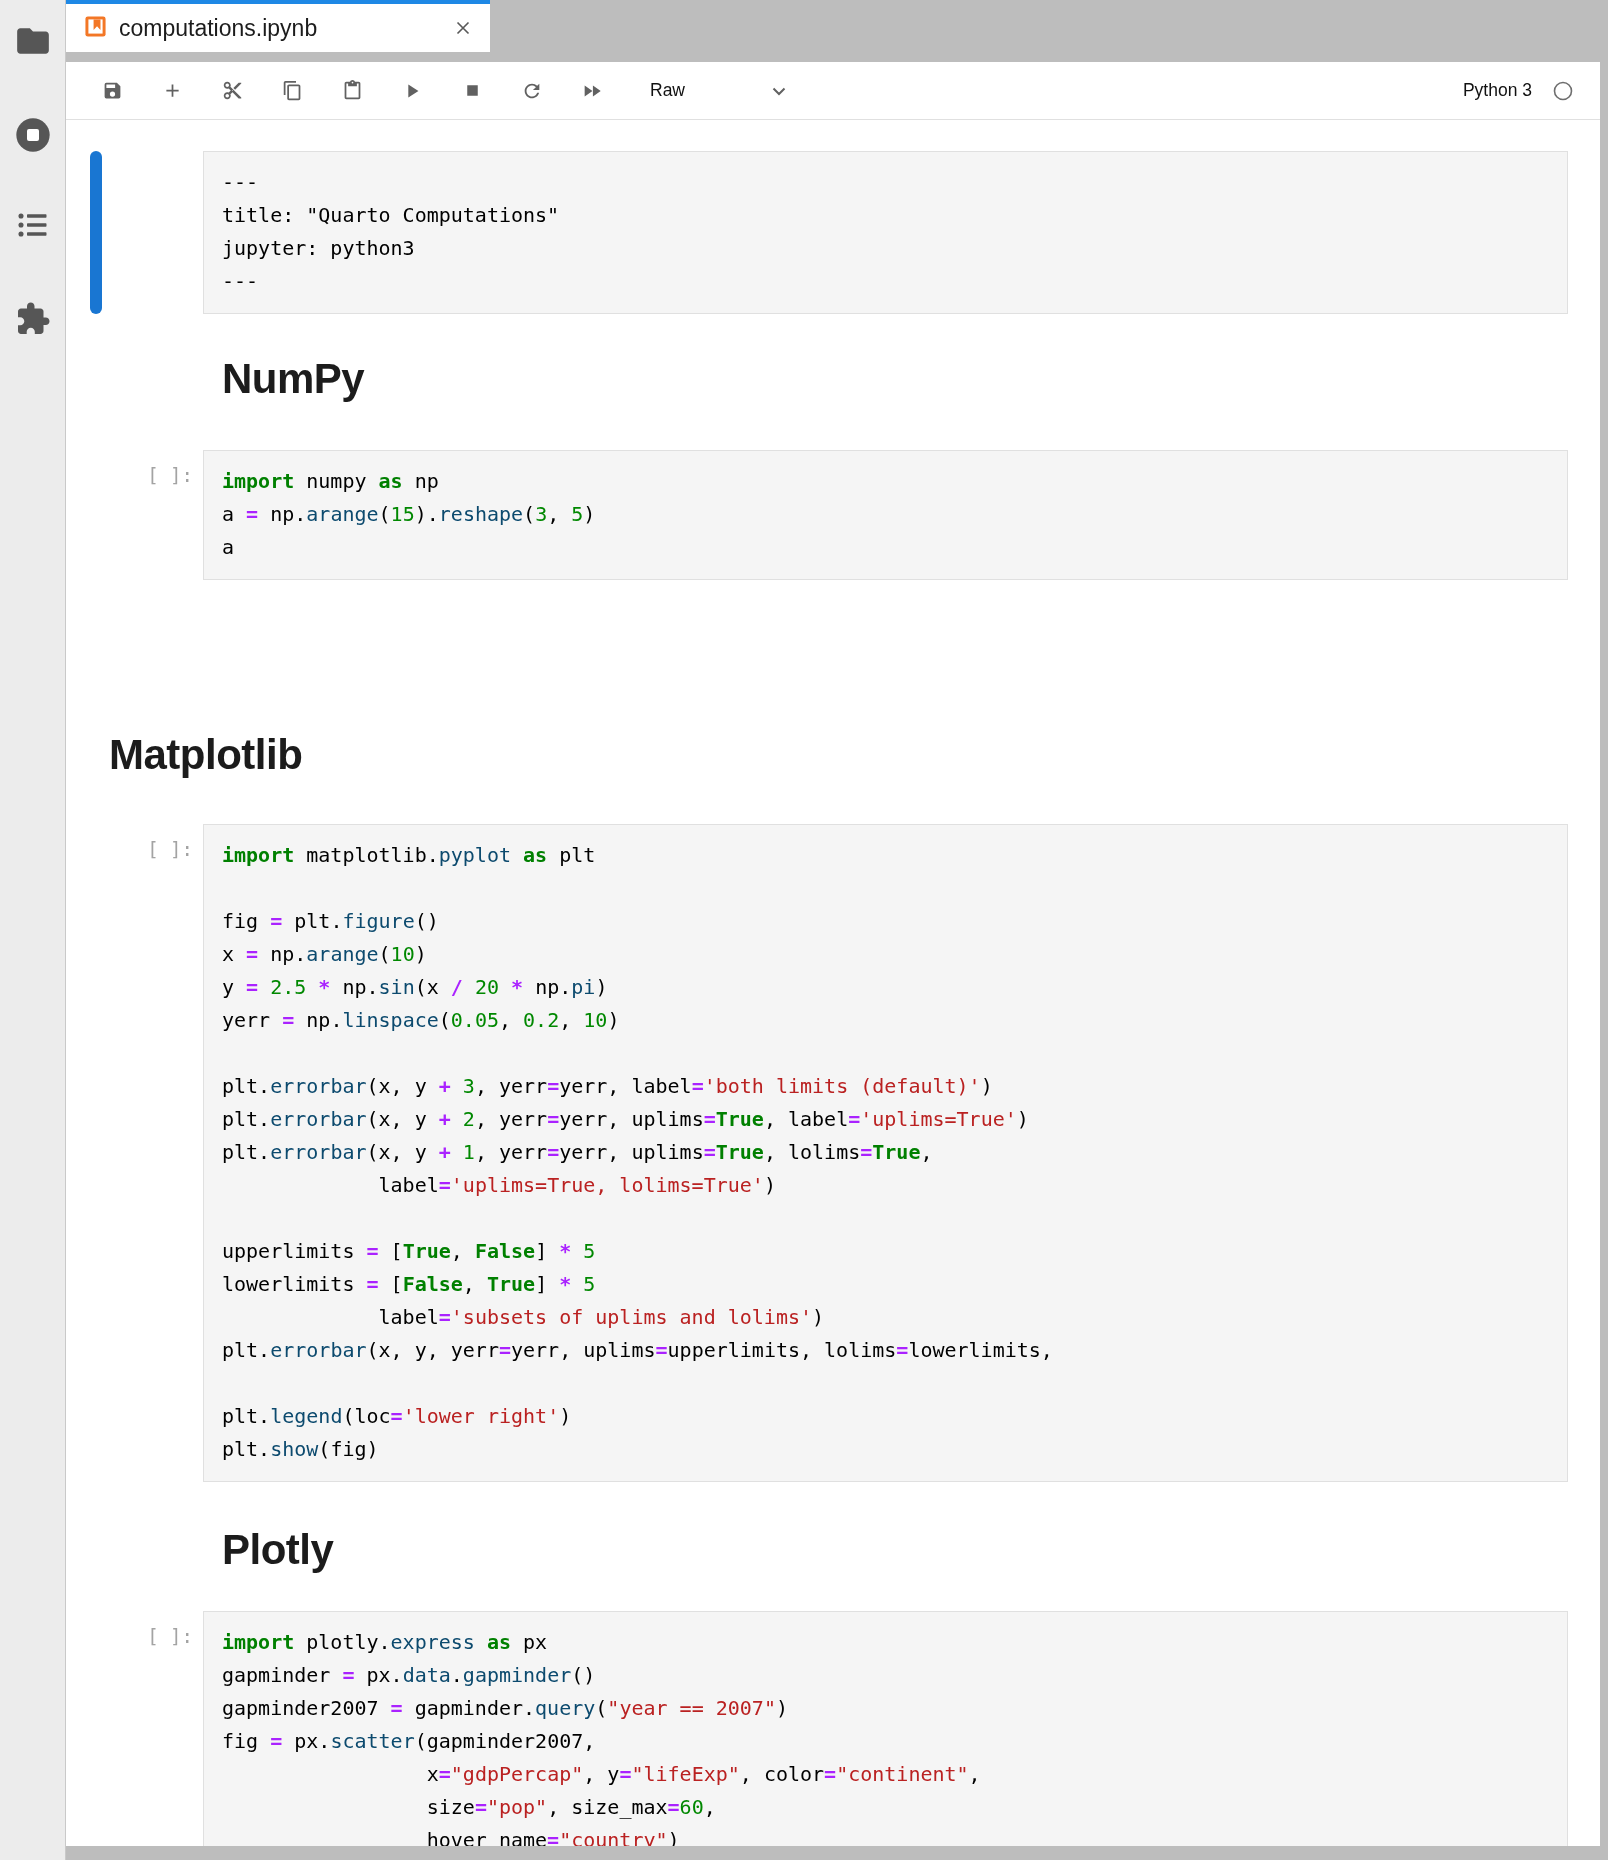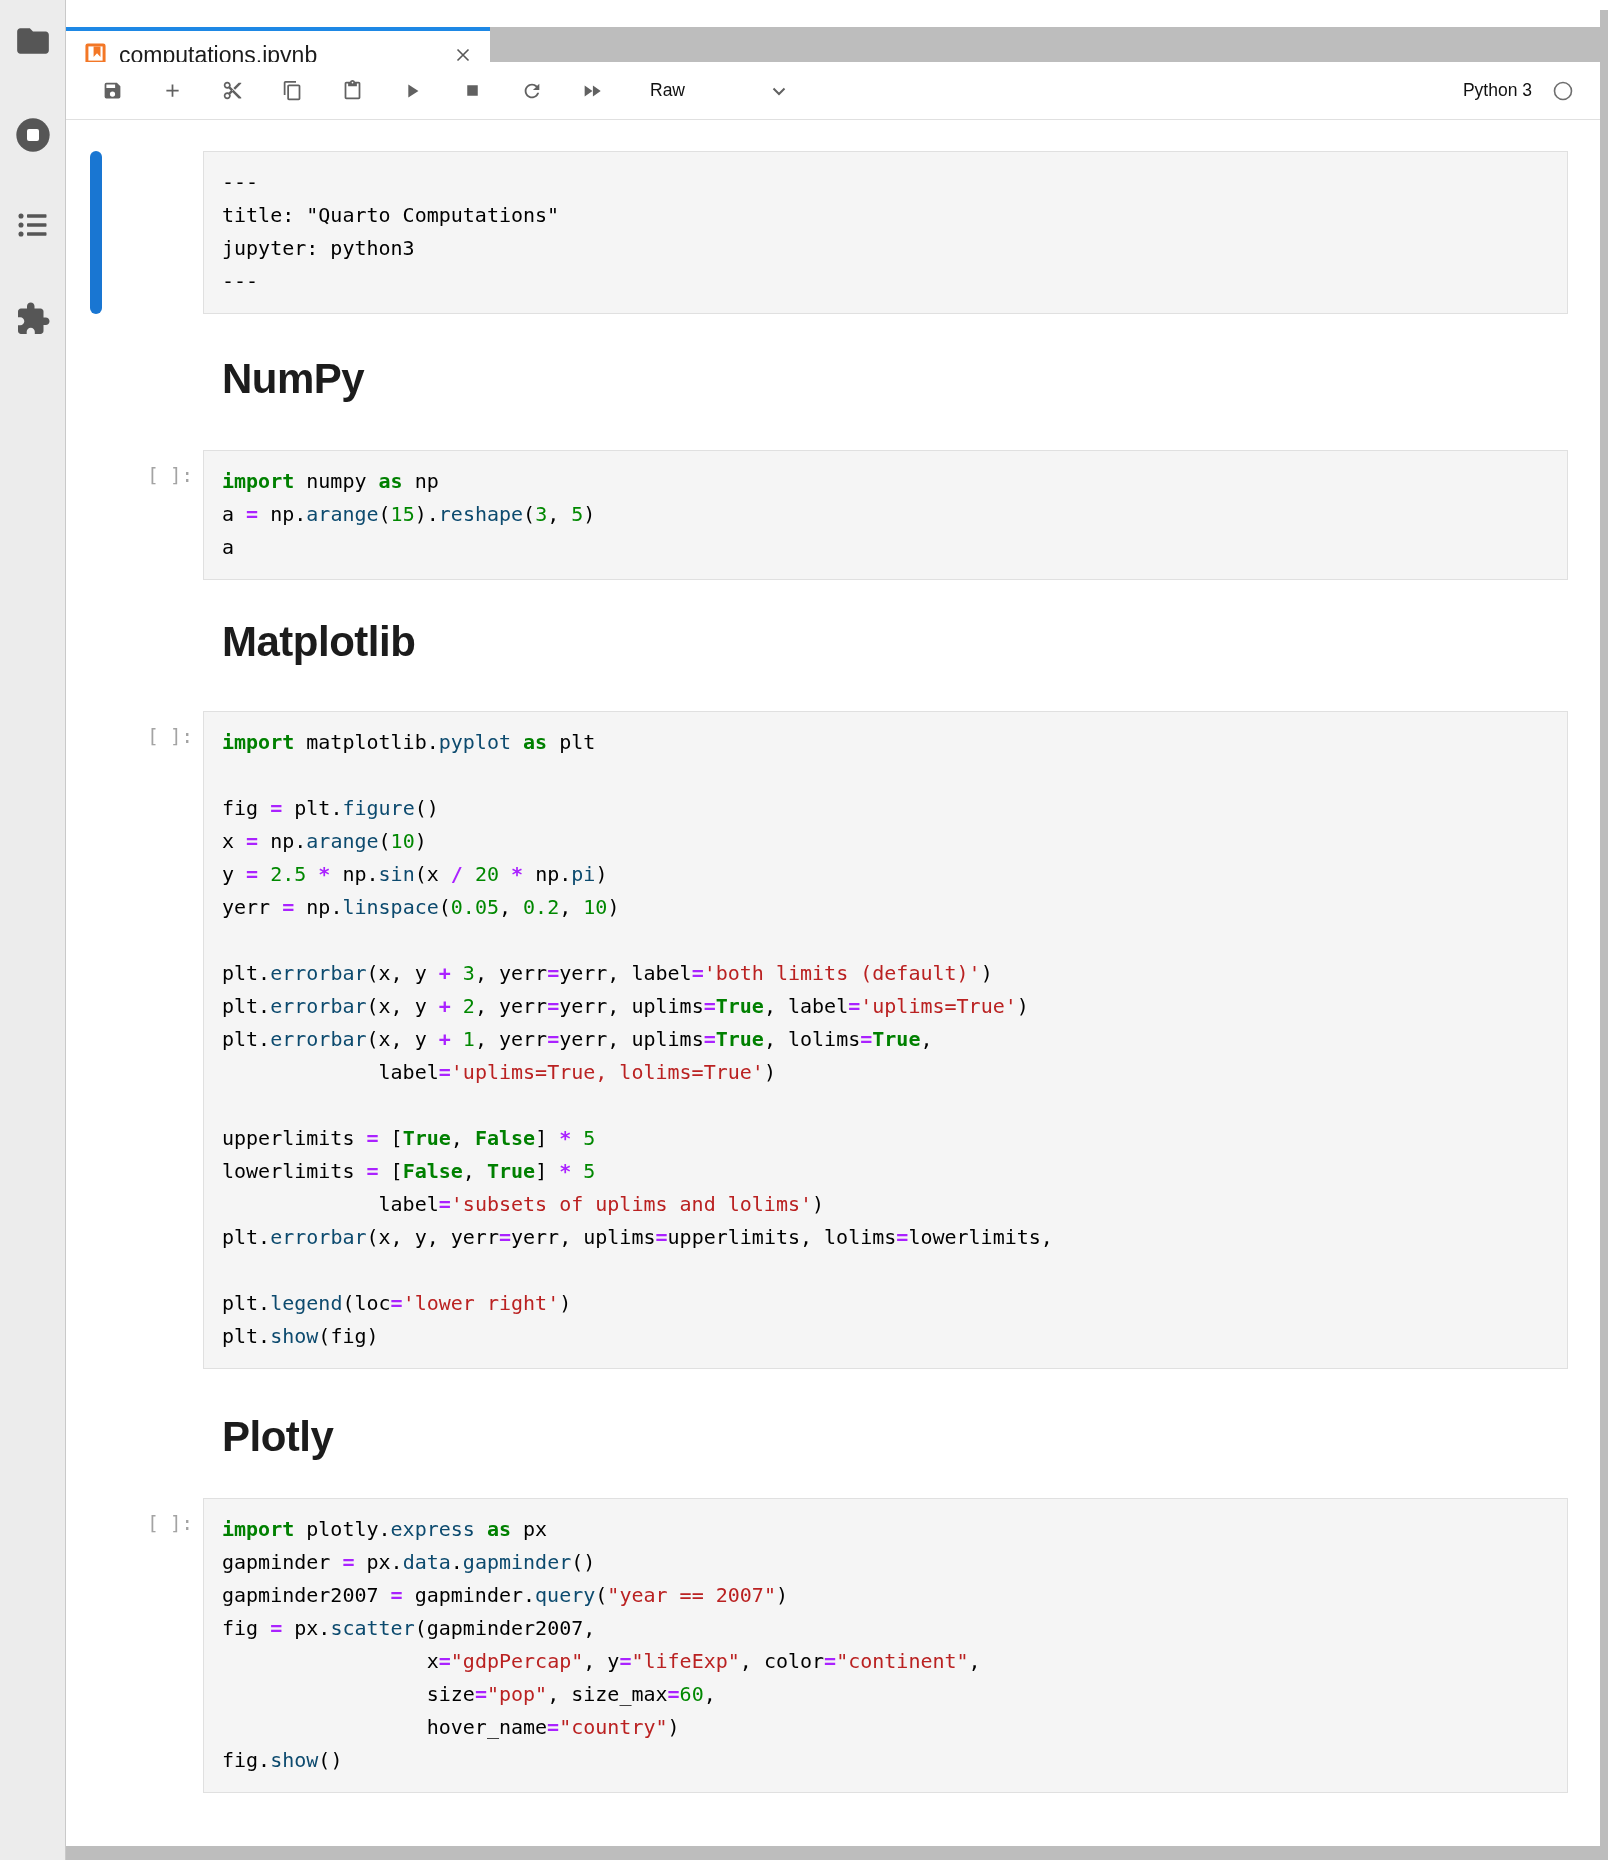"computations.ipynb" .tabbar { top: 27px -> 0 }
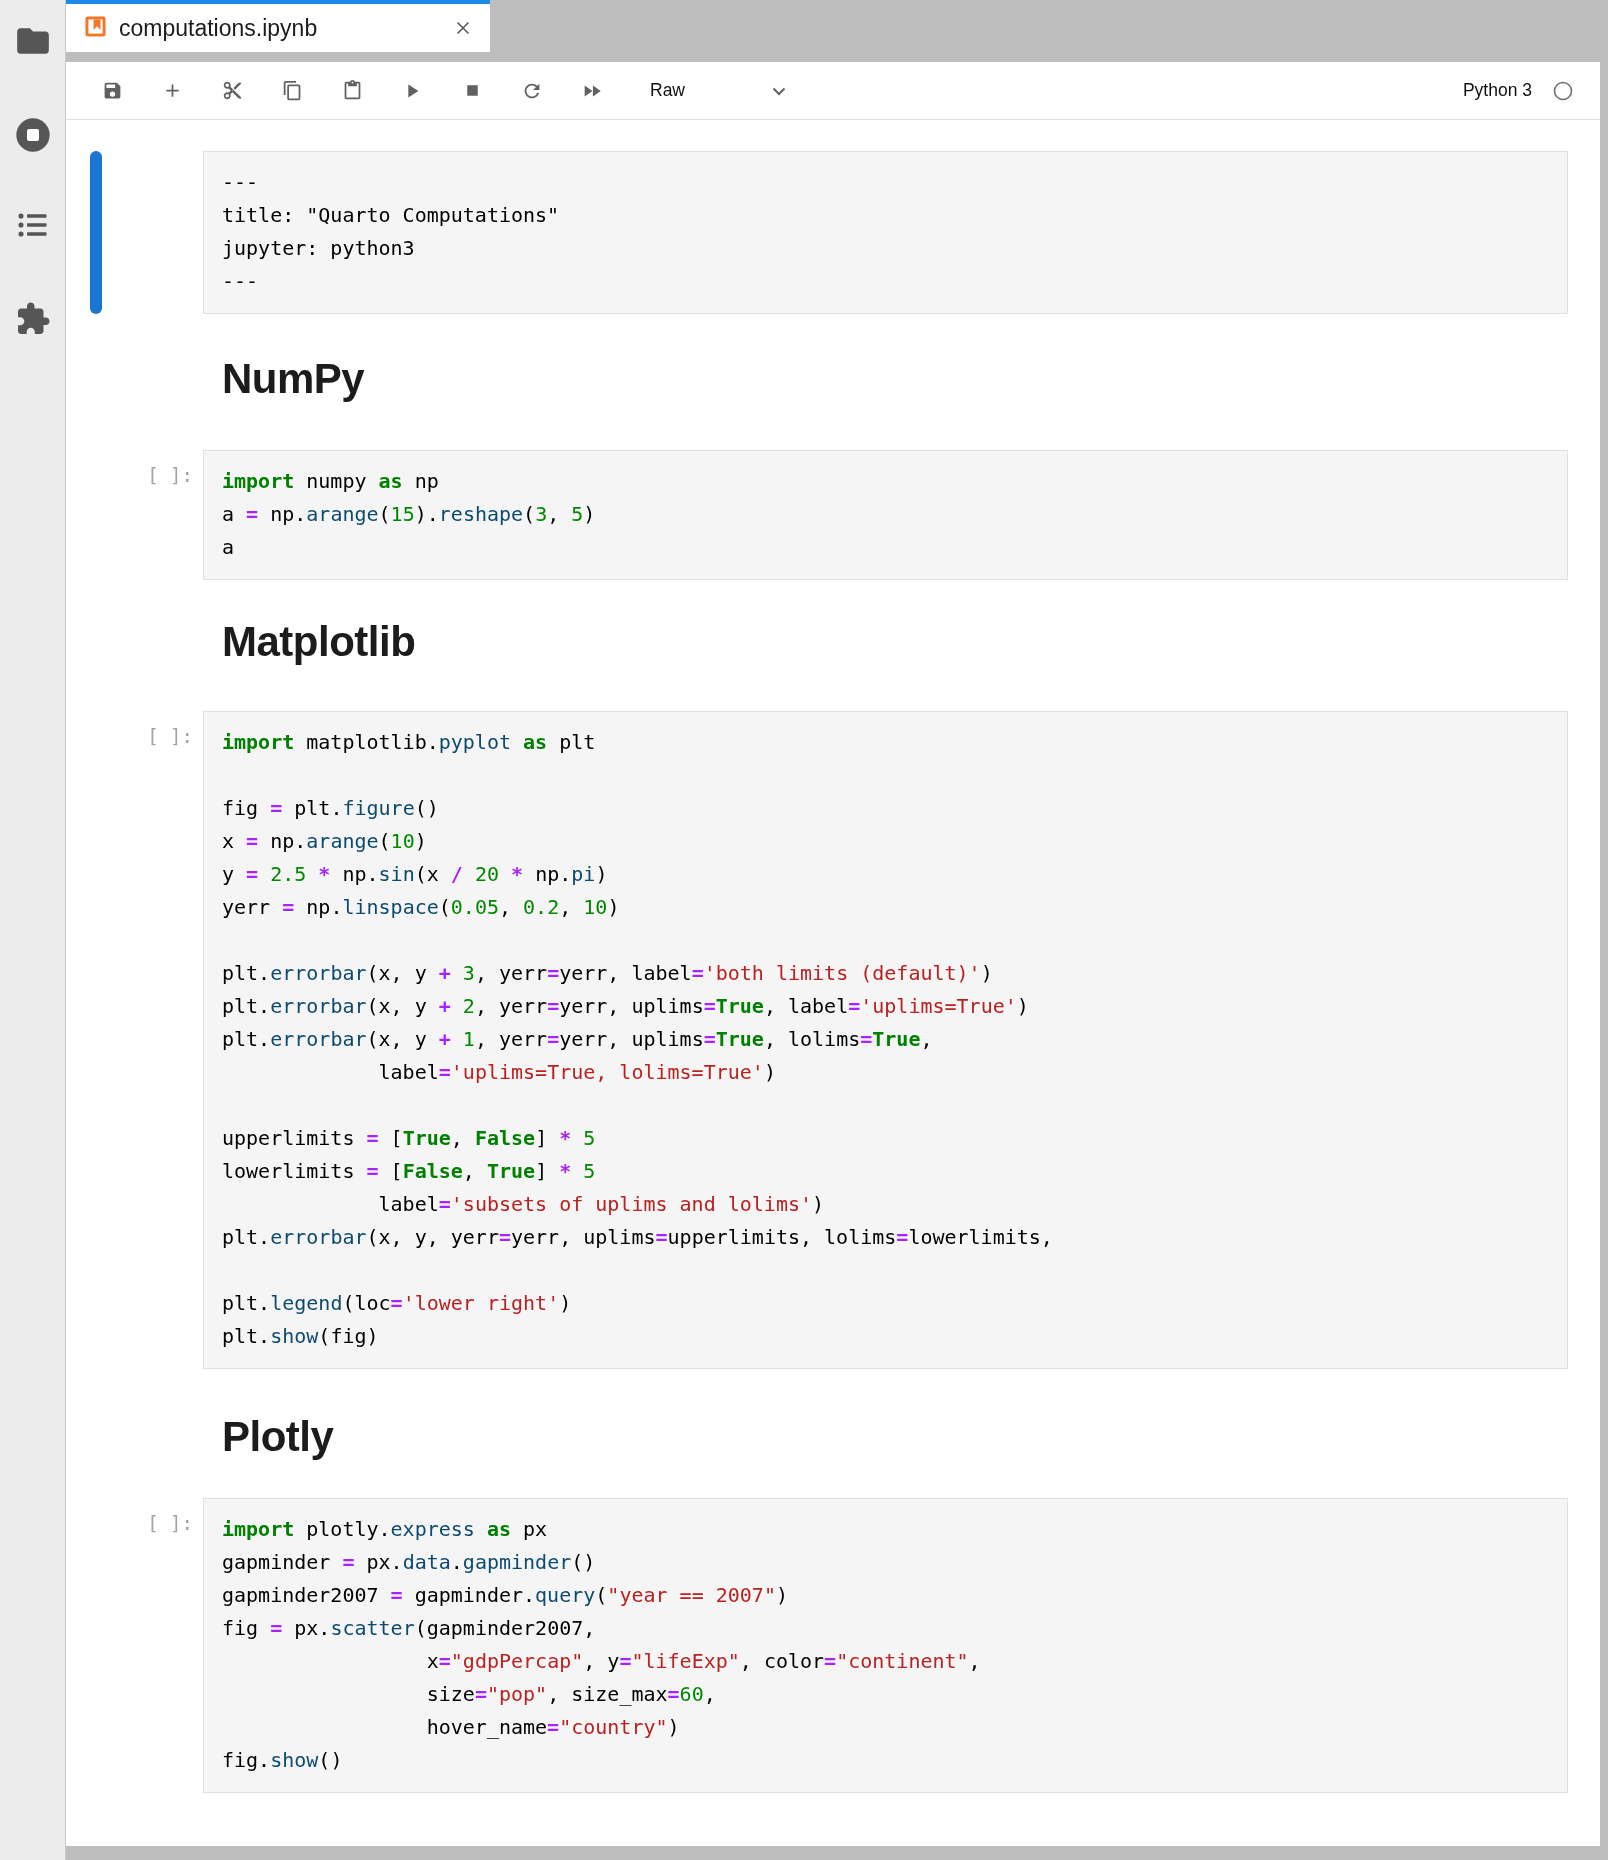"Matplotlib" .block:nth-child(4) { flex-direction: none -> column }
